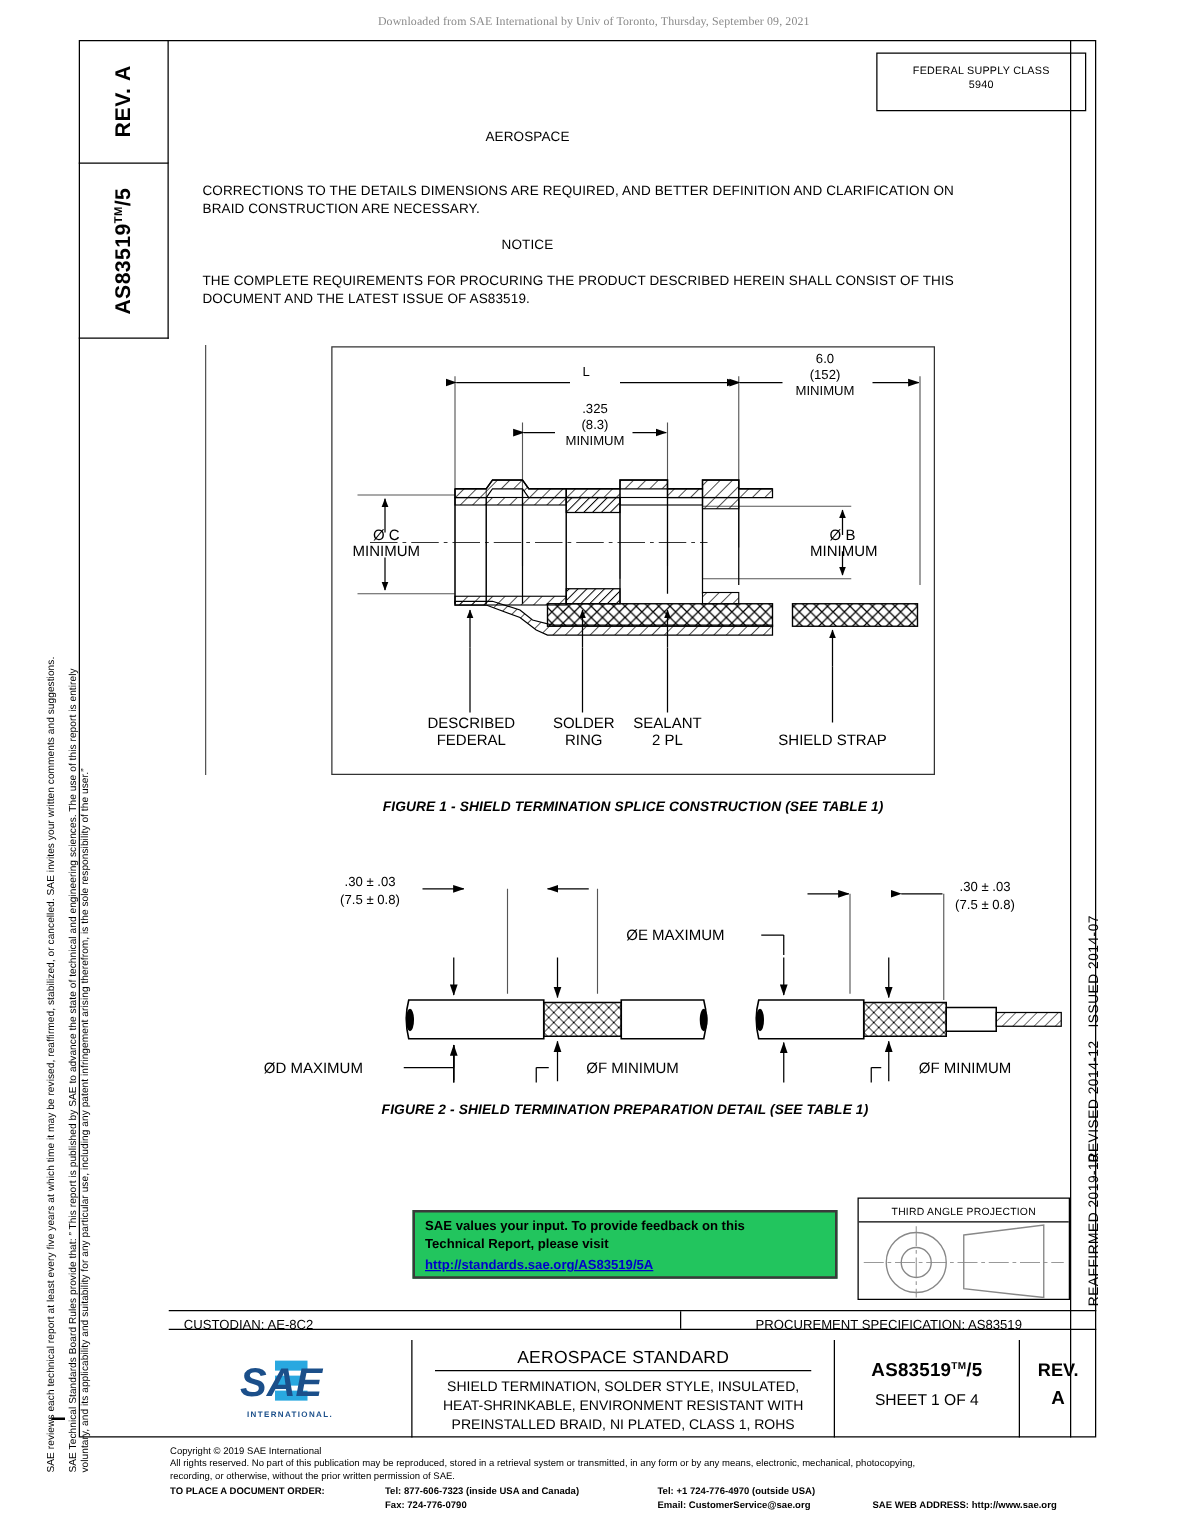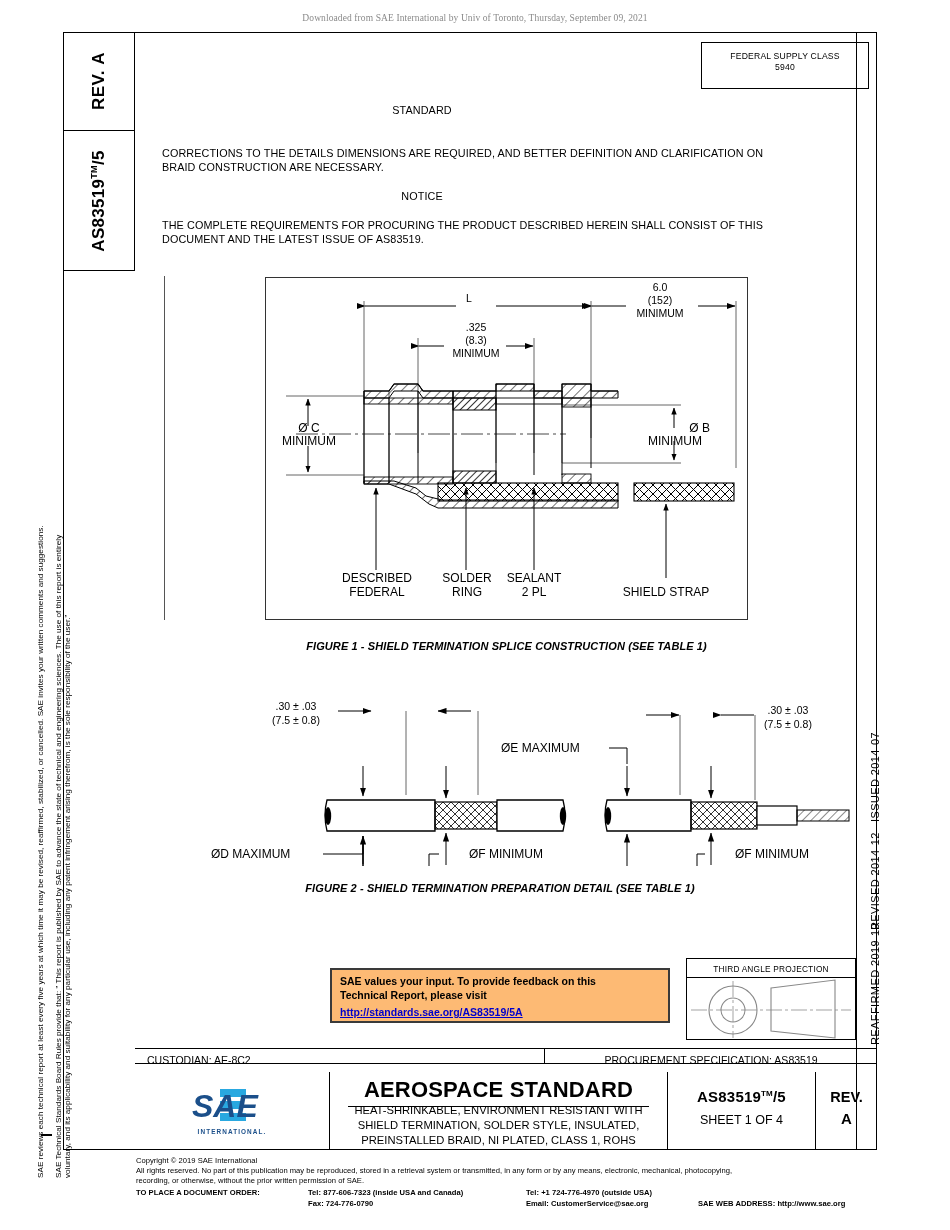"STANDARD" div.btxt { text: STANDARD -> AEROSPACE }
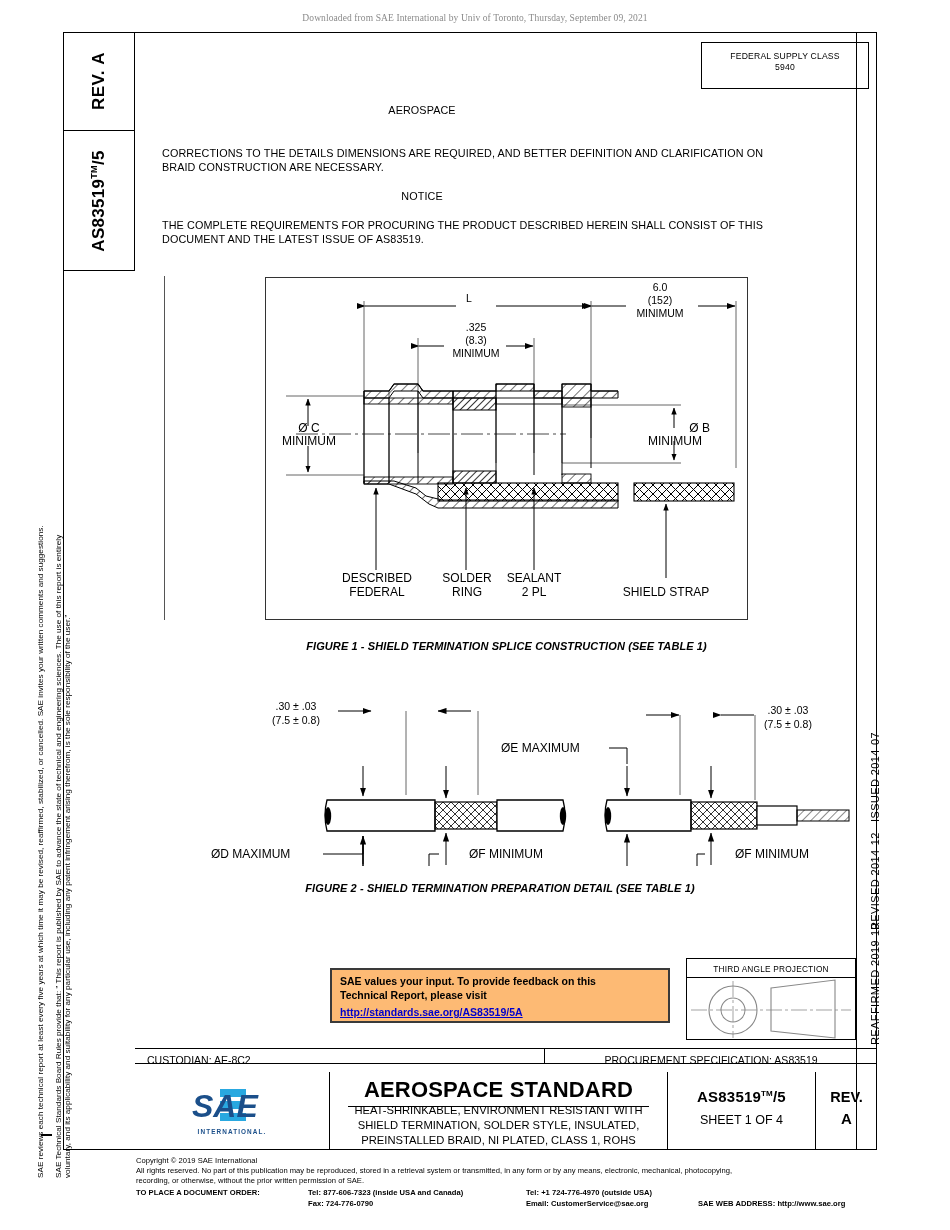"Ø B" div.lbl { text-align: right -> none }
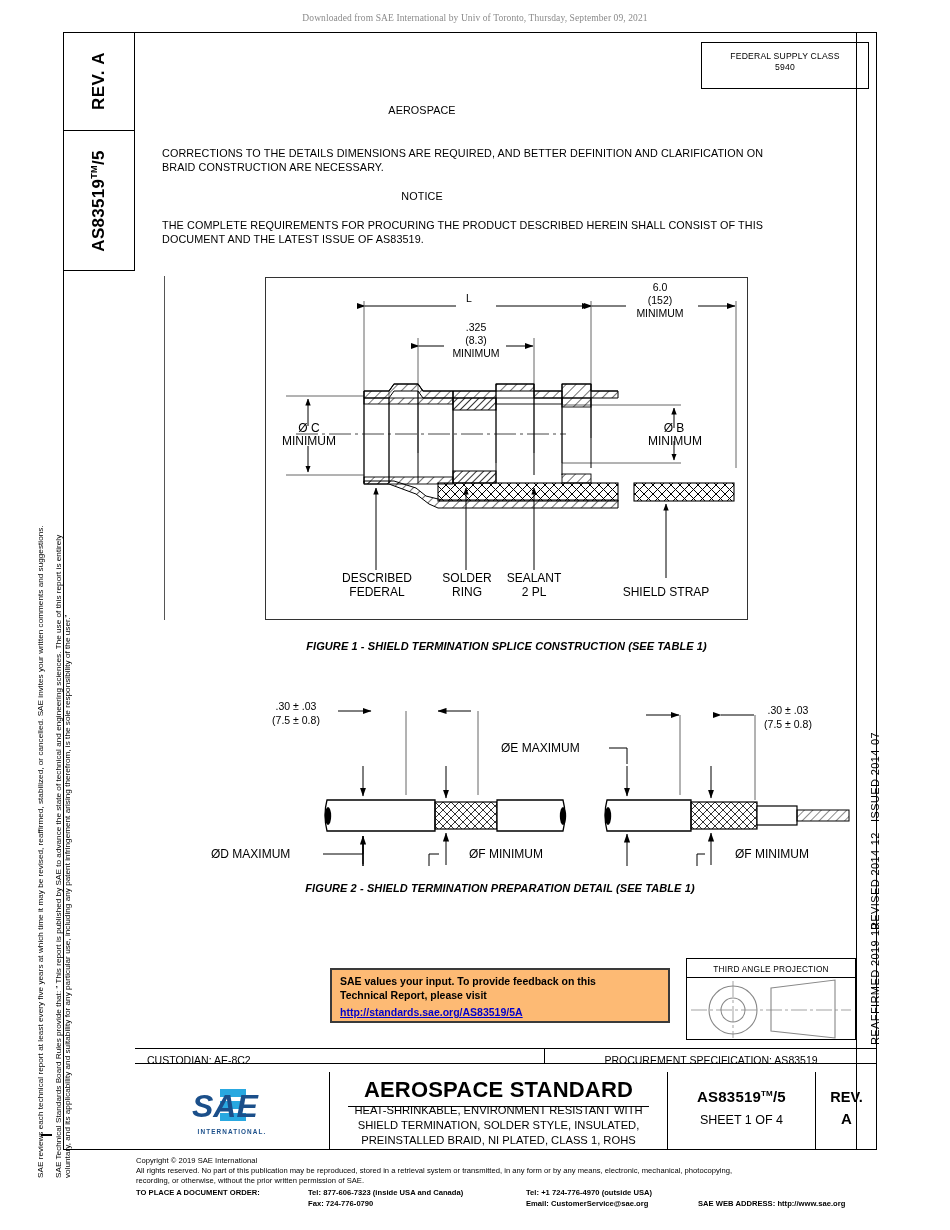"SAE values your input. To" #fbbox { background: #fdba74 -> #22c55e }
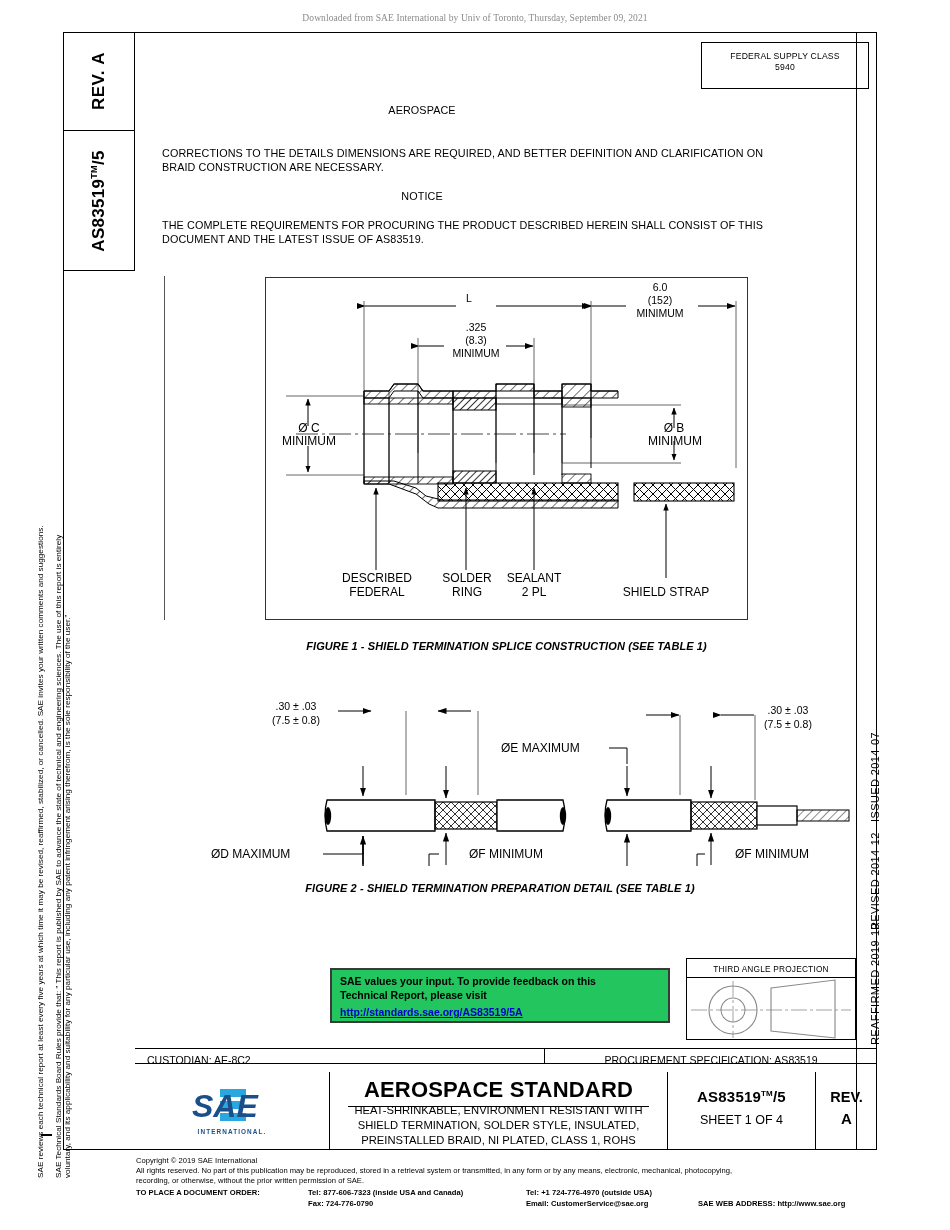"AEROSPACE STANDARD" #asname { font-size: 22px -> 14px; font-weight: bold -> normal }
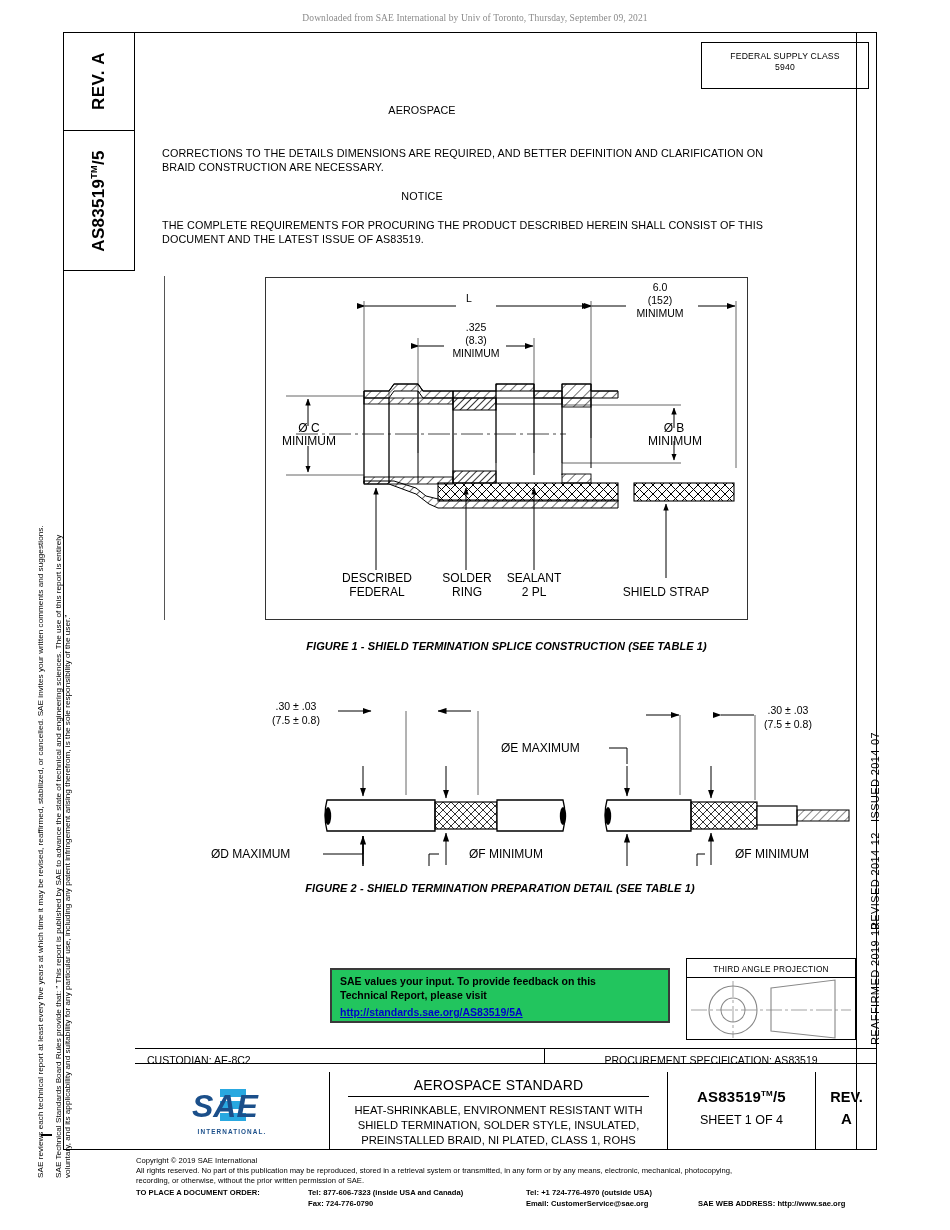"HEAT-SHRINKABLE, ENVIRONMENT RESISTANT" div { order: before "SHIELD TERMINATION, SOLDER STYLE," -> after "SHIELD TERMINATION, SOLDER STYLE," }
